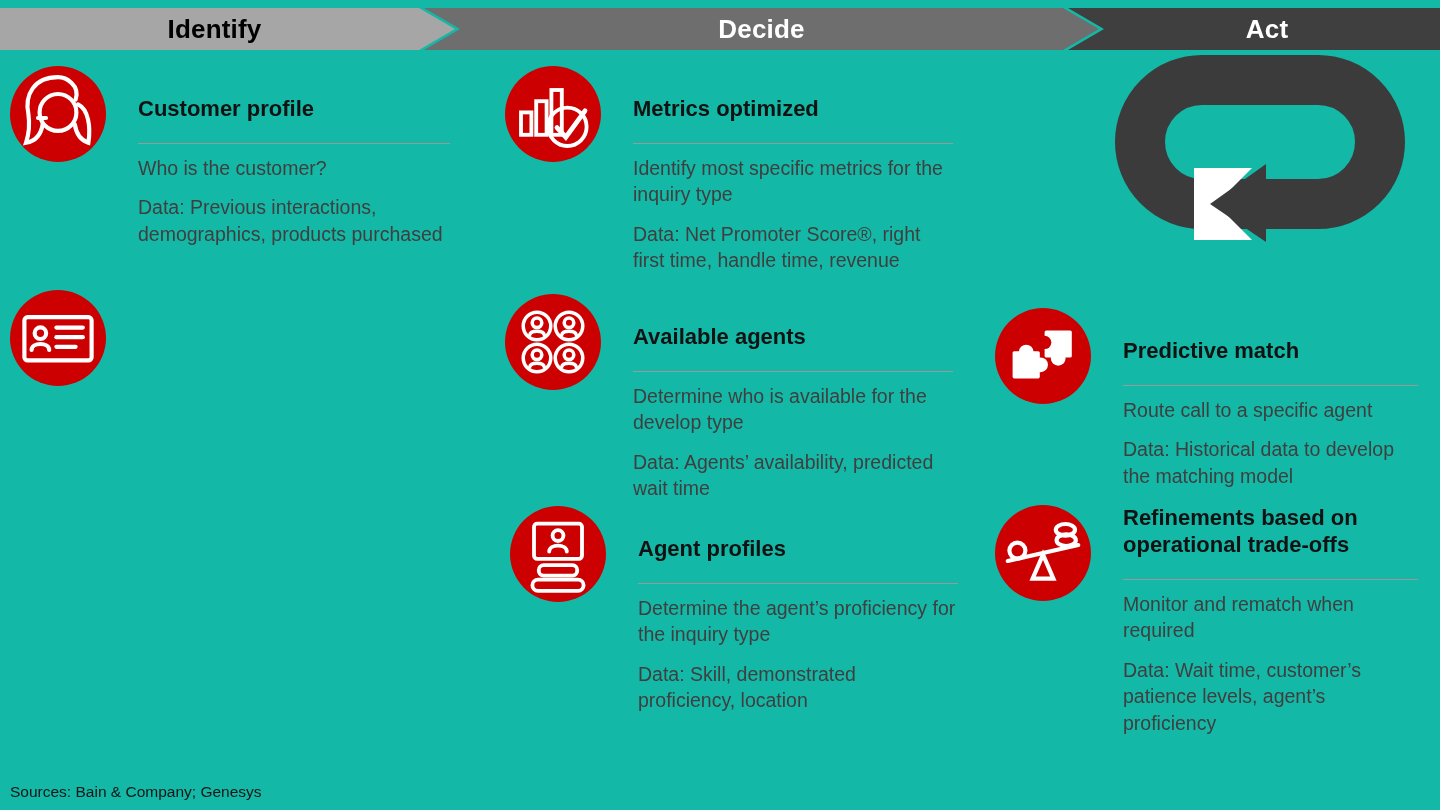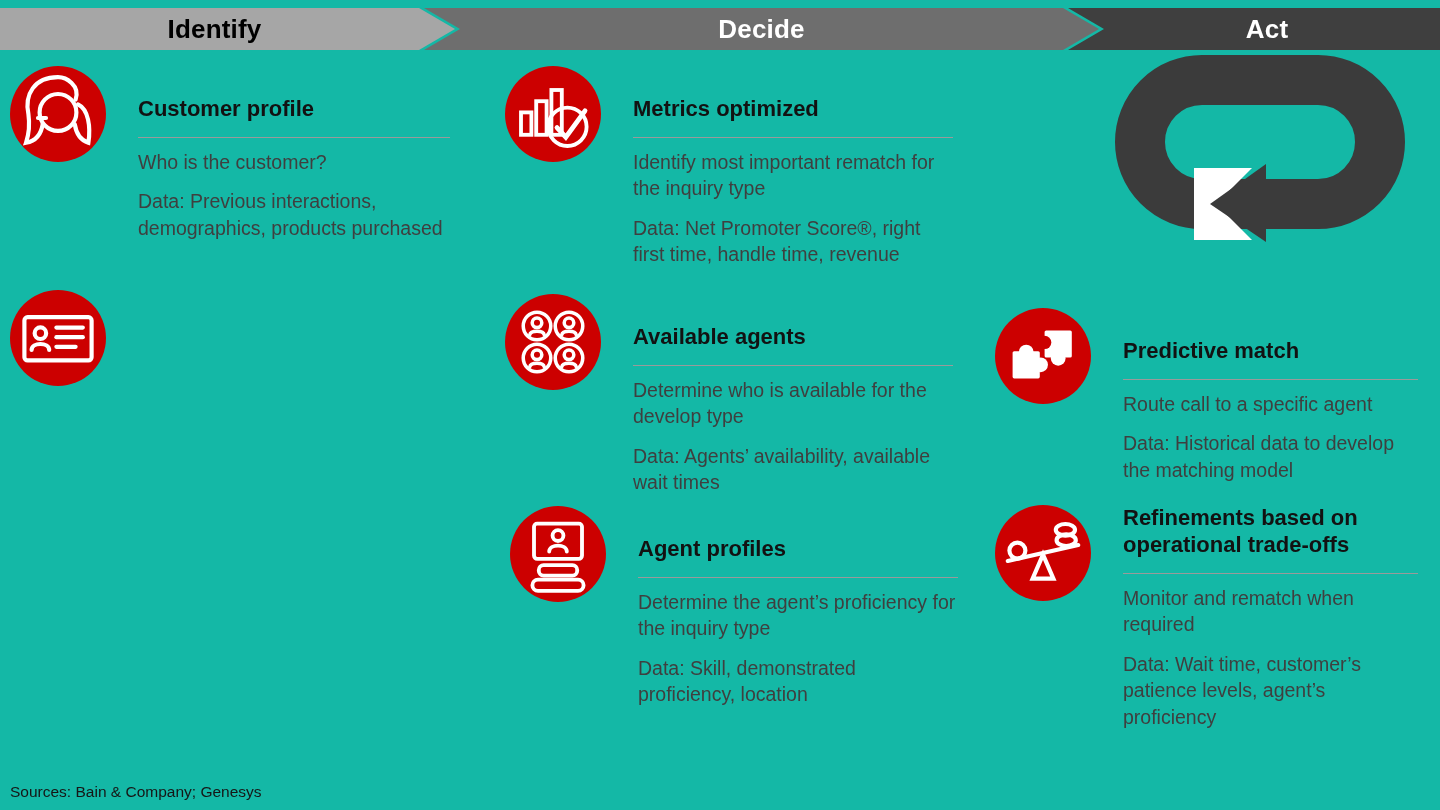"Customer profile" .body h3 { padding-bottom: 14px -> 20px }
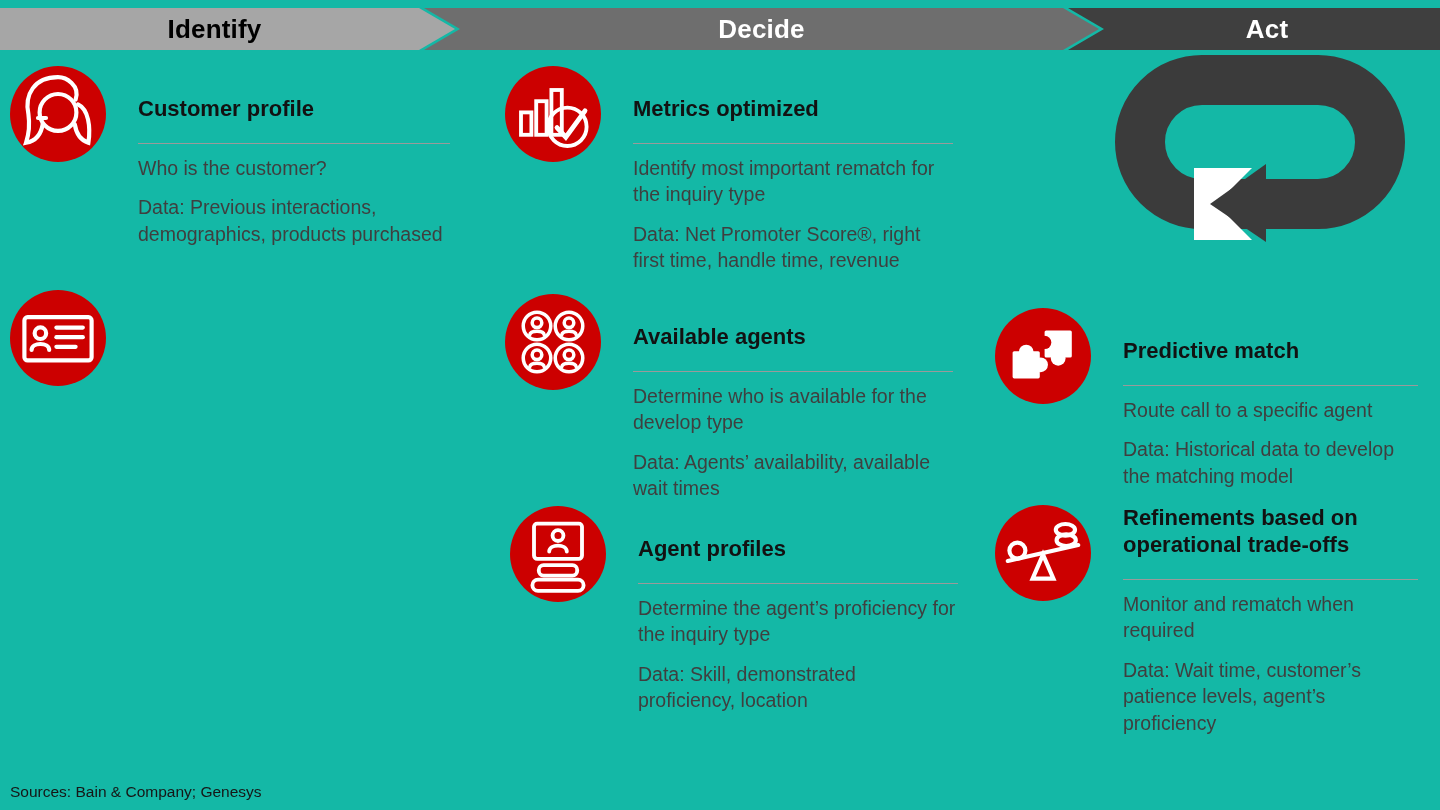"Identify most important rematch for" p { text: important rematch -> specific metrics }
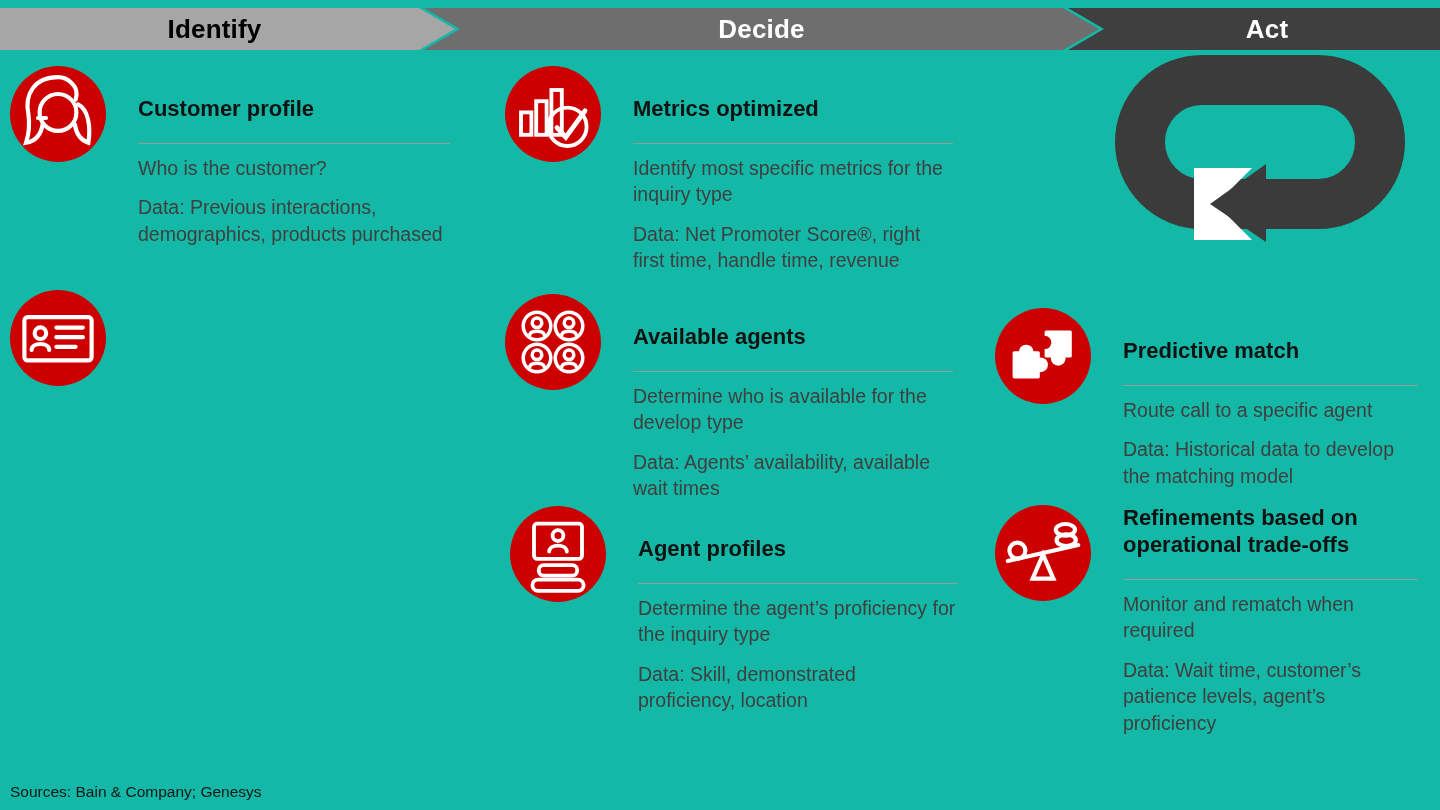"Data: Agents’ availability, available" p { text: available wait times -> predicted wait time }
